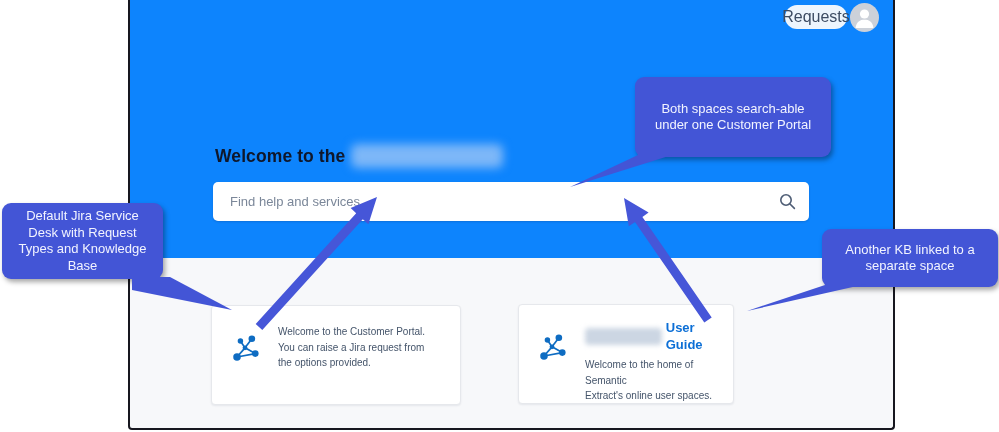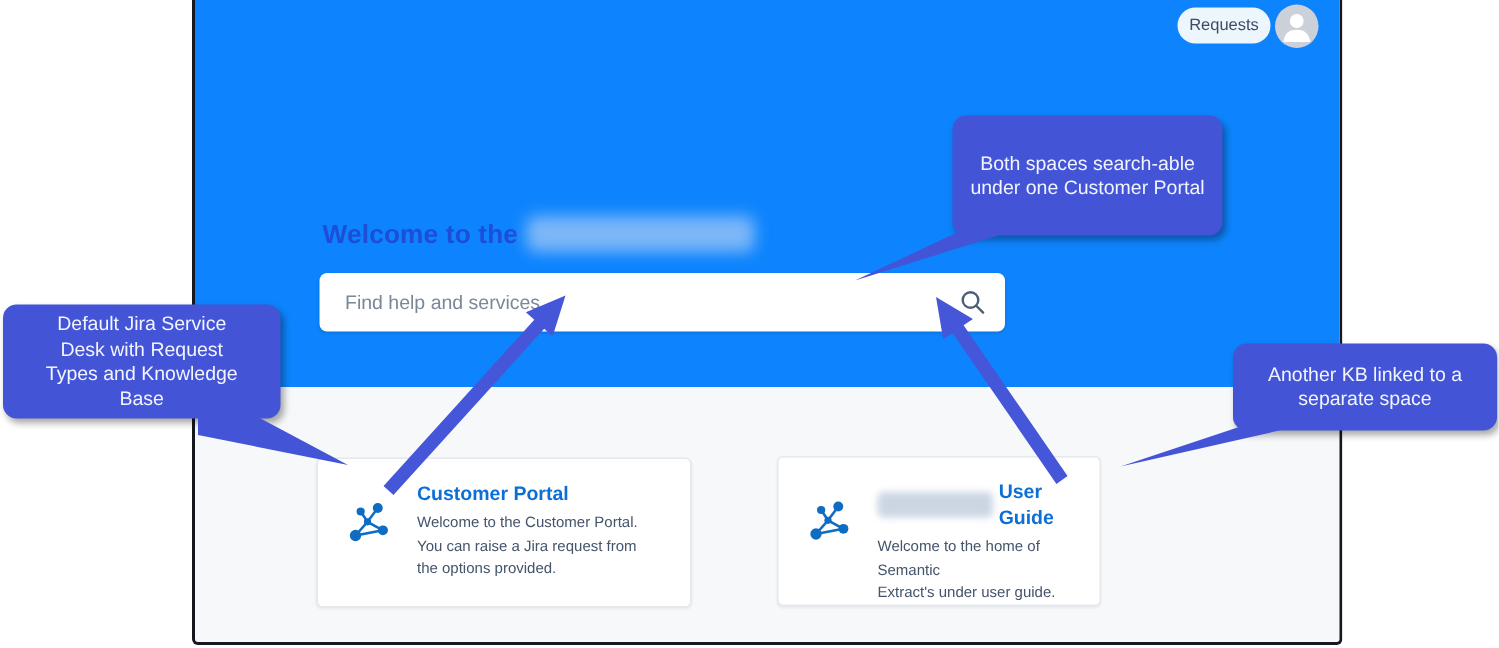"Requests" .requests-btn { font-size: 11px -> 16px }
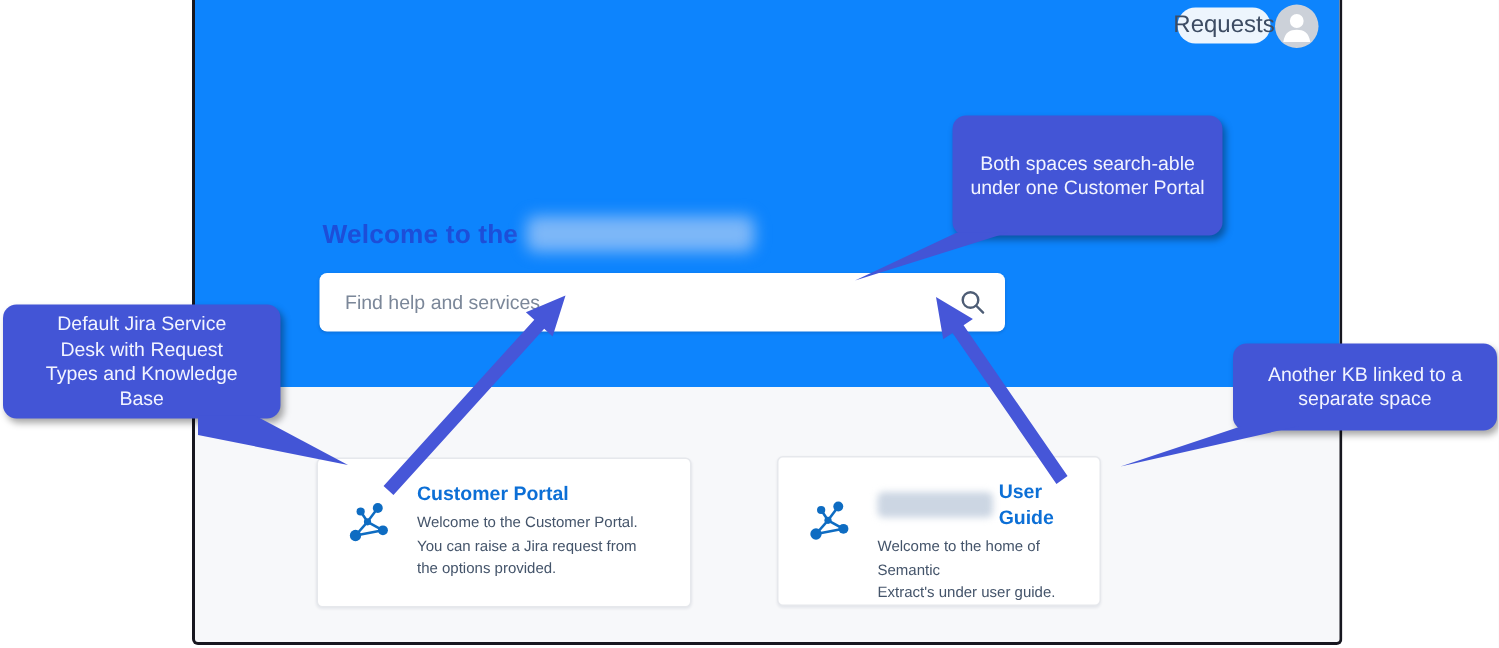"Both spaces search-able" .callout-top { width: 180px -> 196px }
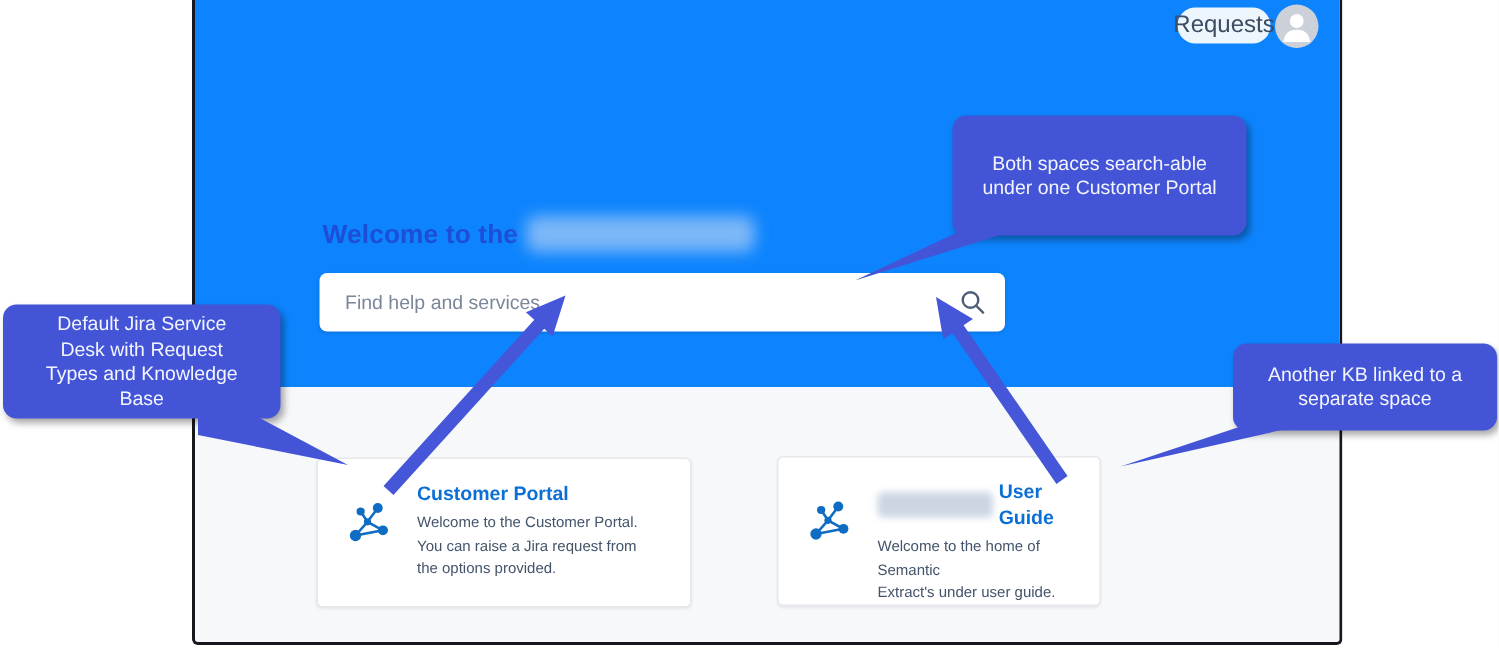"Welcome to the" .welcome-title { color: #1d4ed8 -> #0f172a }
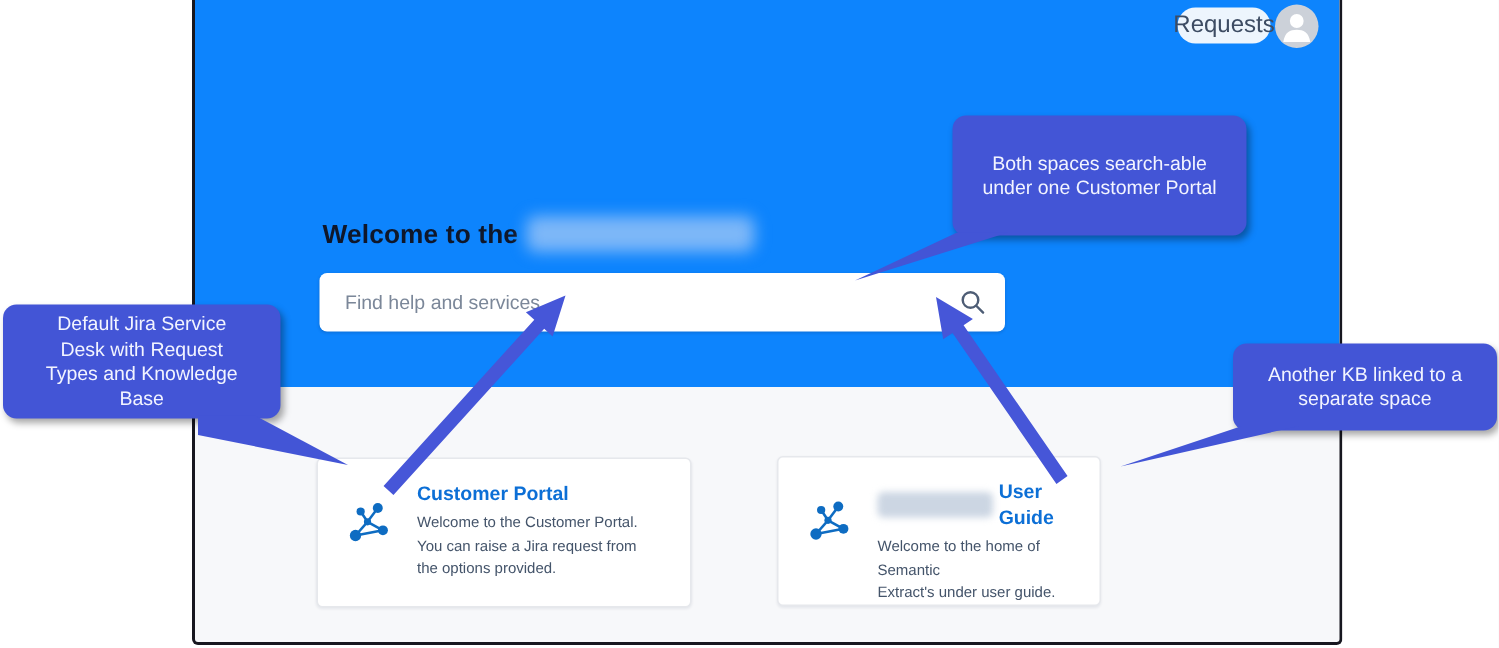"Find help and services" .search-bar { width: 457px -> 596px }
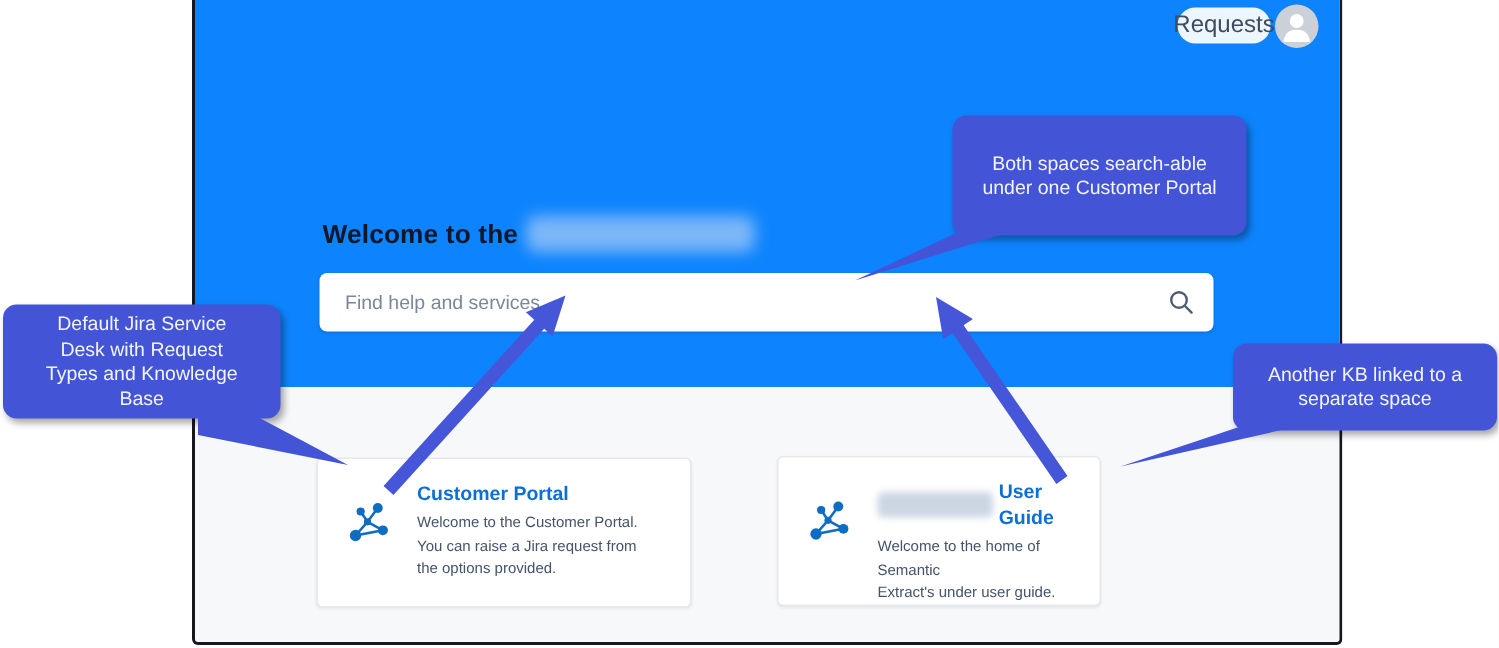"Default Jira Service" .callout-left { width: 185px -> 161px }
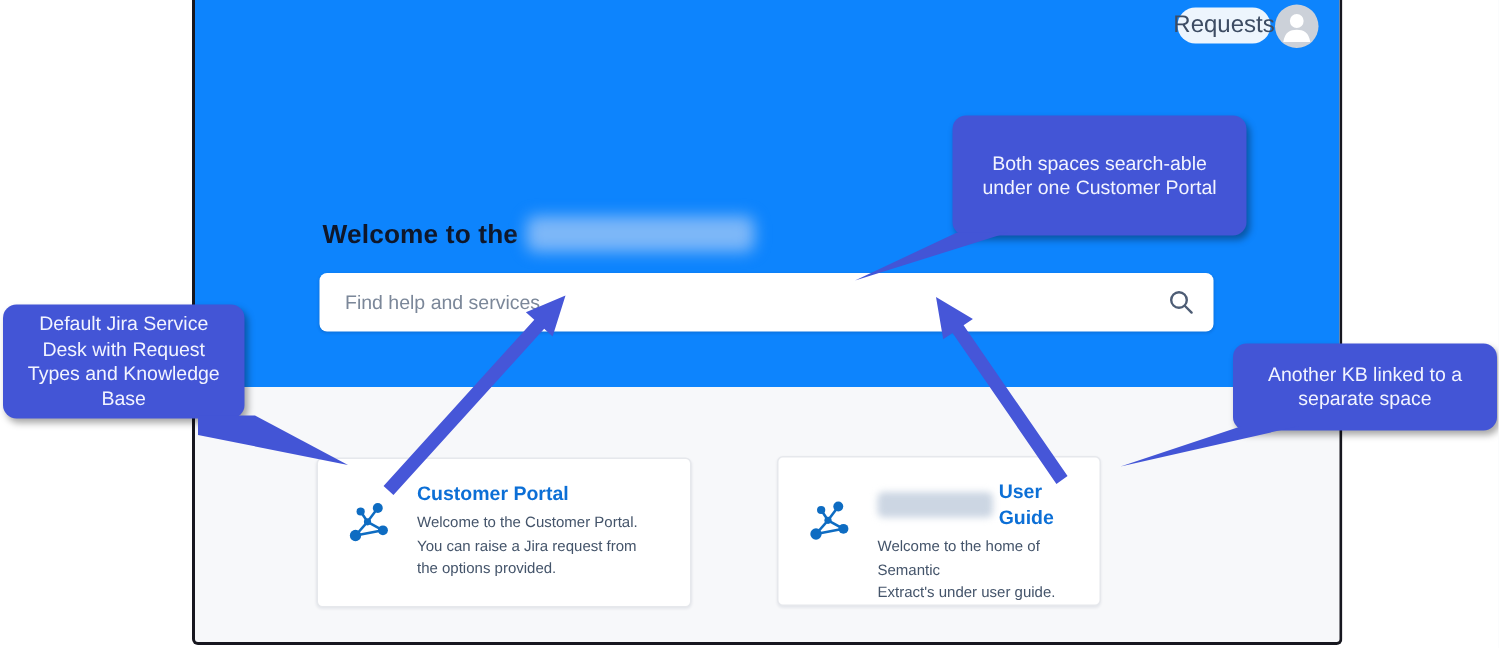"Customer Portal" div.card-title { html: <div>Customer Portal</div> -> none }
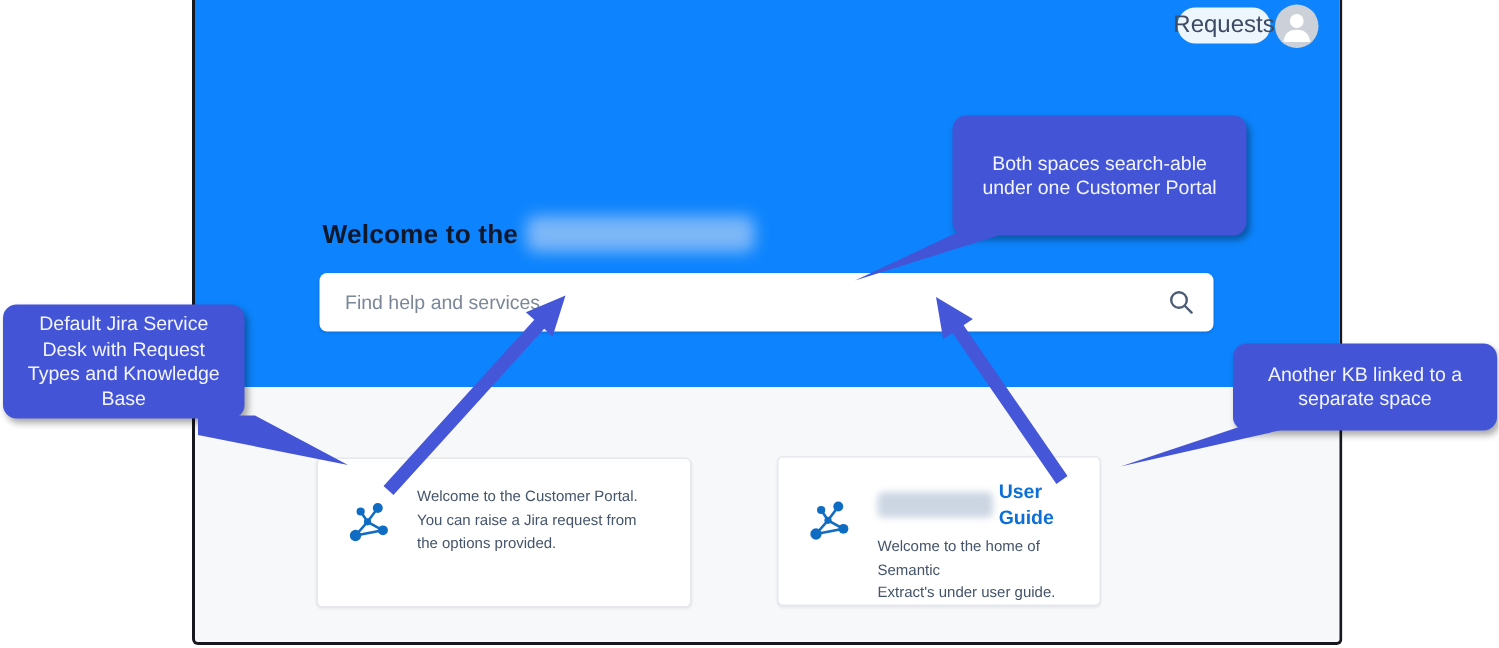"Welcome to the home of" div.card-body { text: under user guide -> online user spaces }
